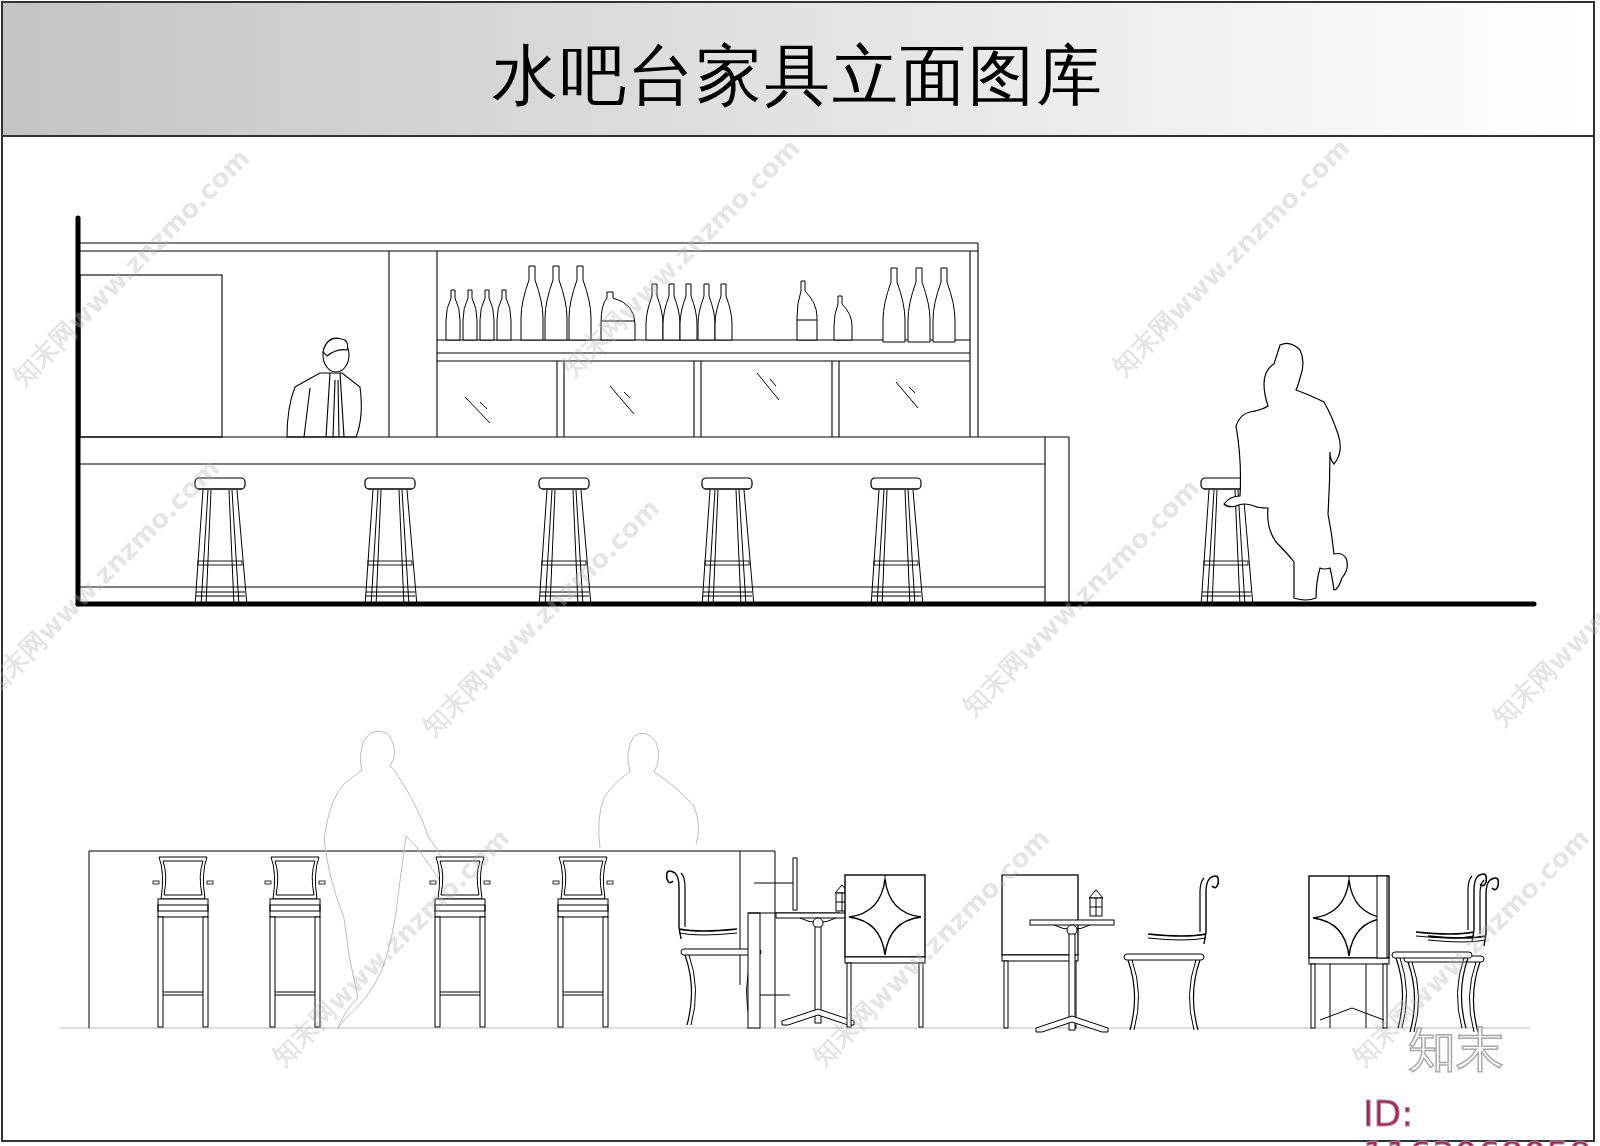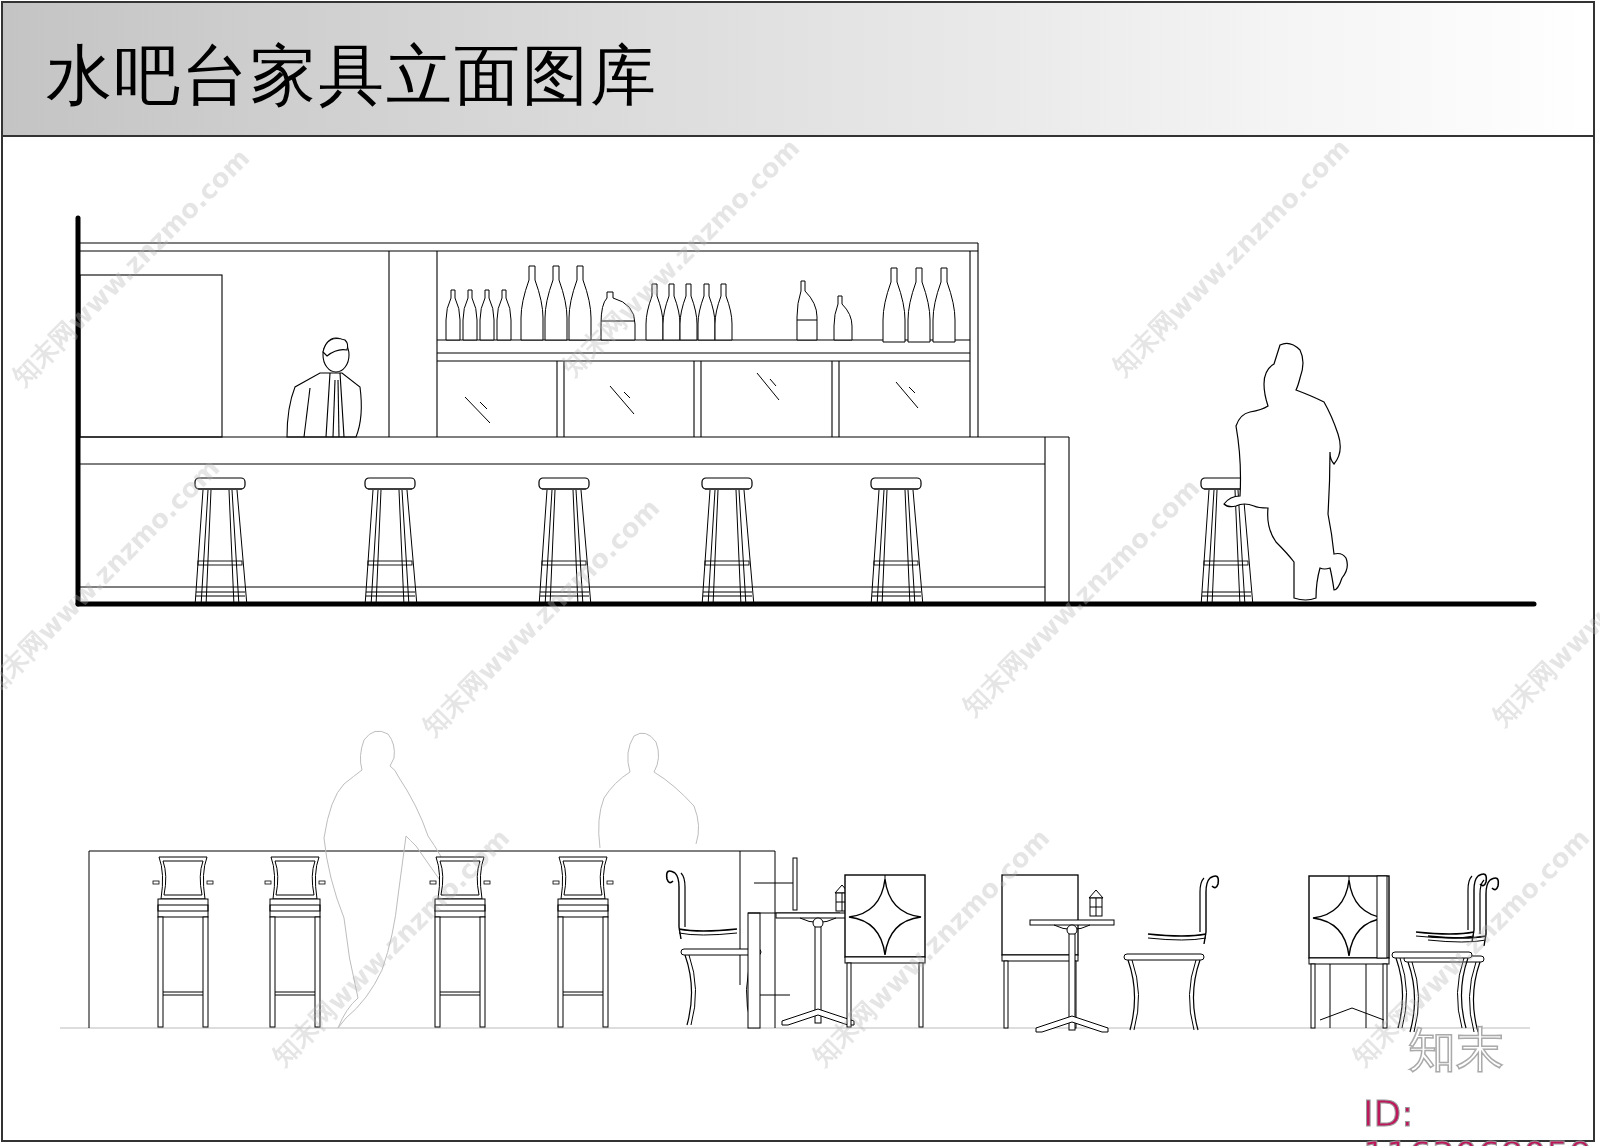"水吧台家具立面图库" .title { padding-left: 43px -> none; text-align: left -> center }
